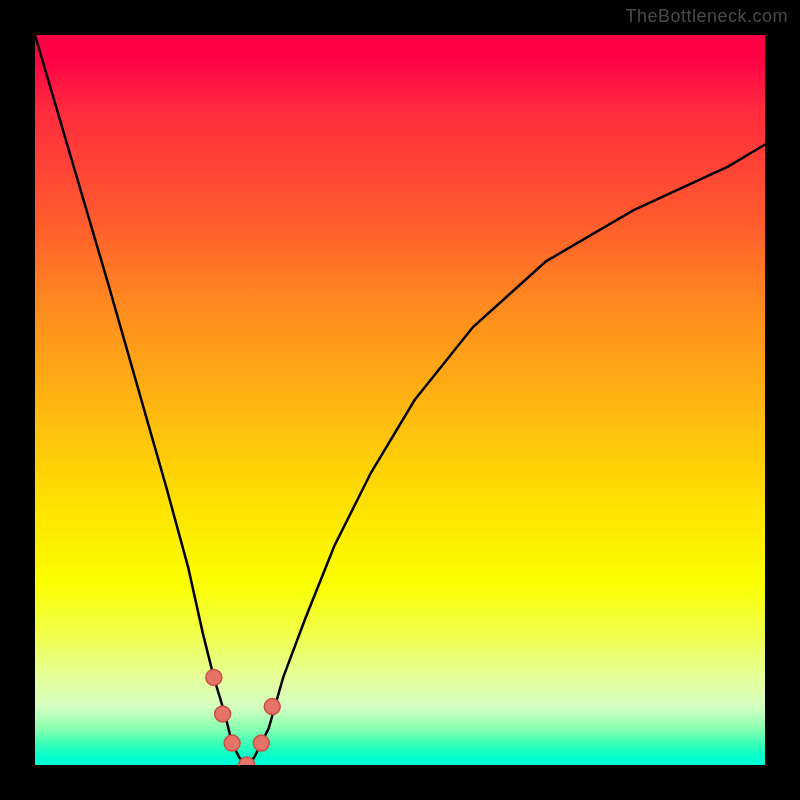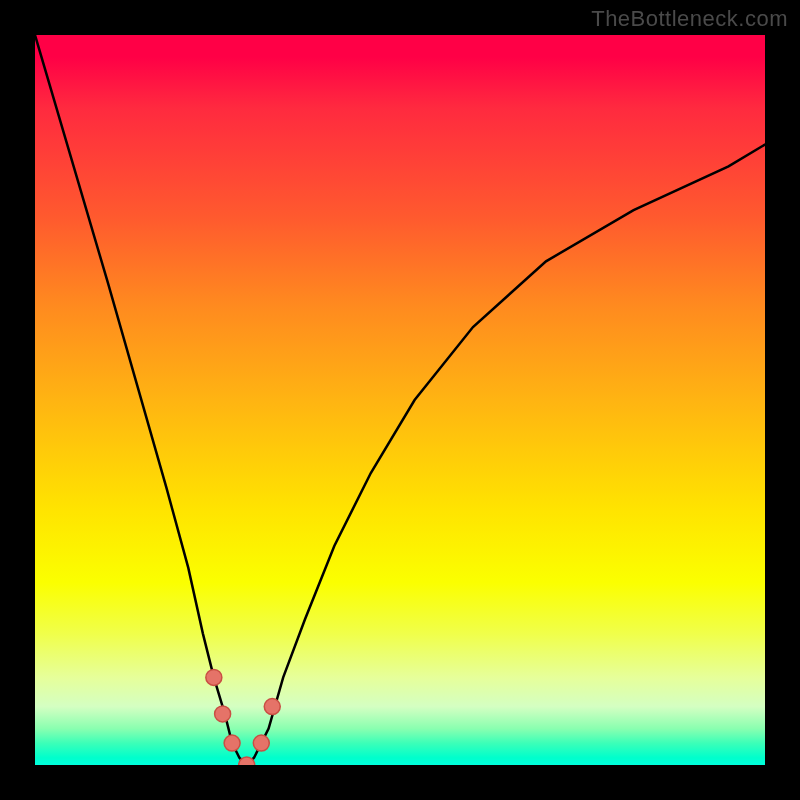"TheBottleneck.com" .watermark { font-size: 22px -> 18px }
